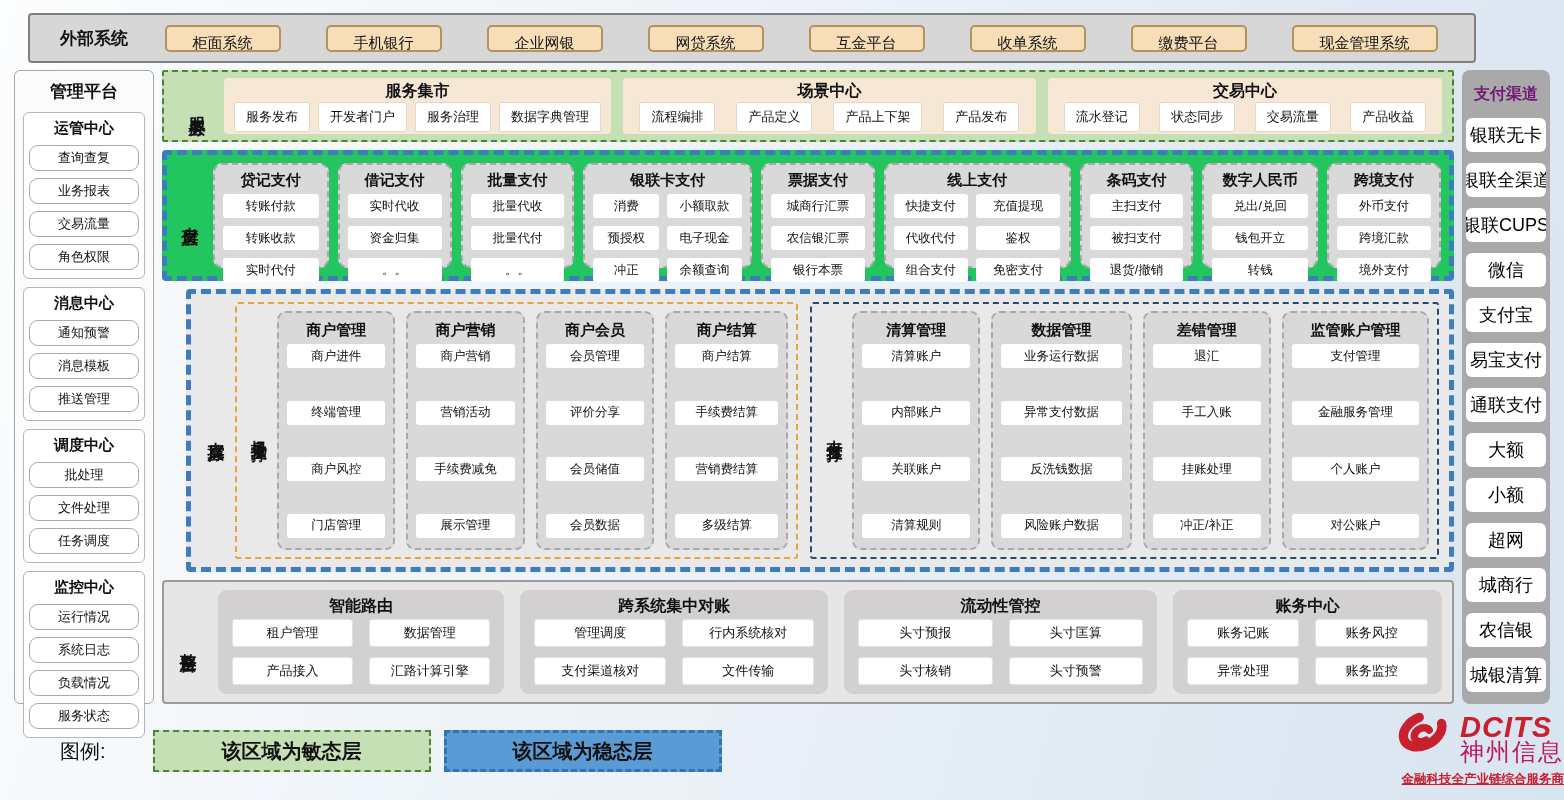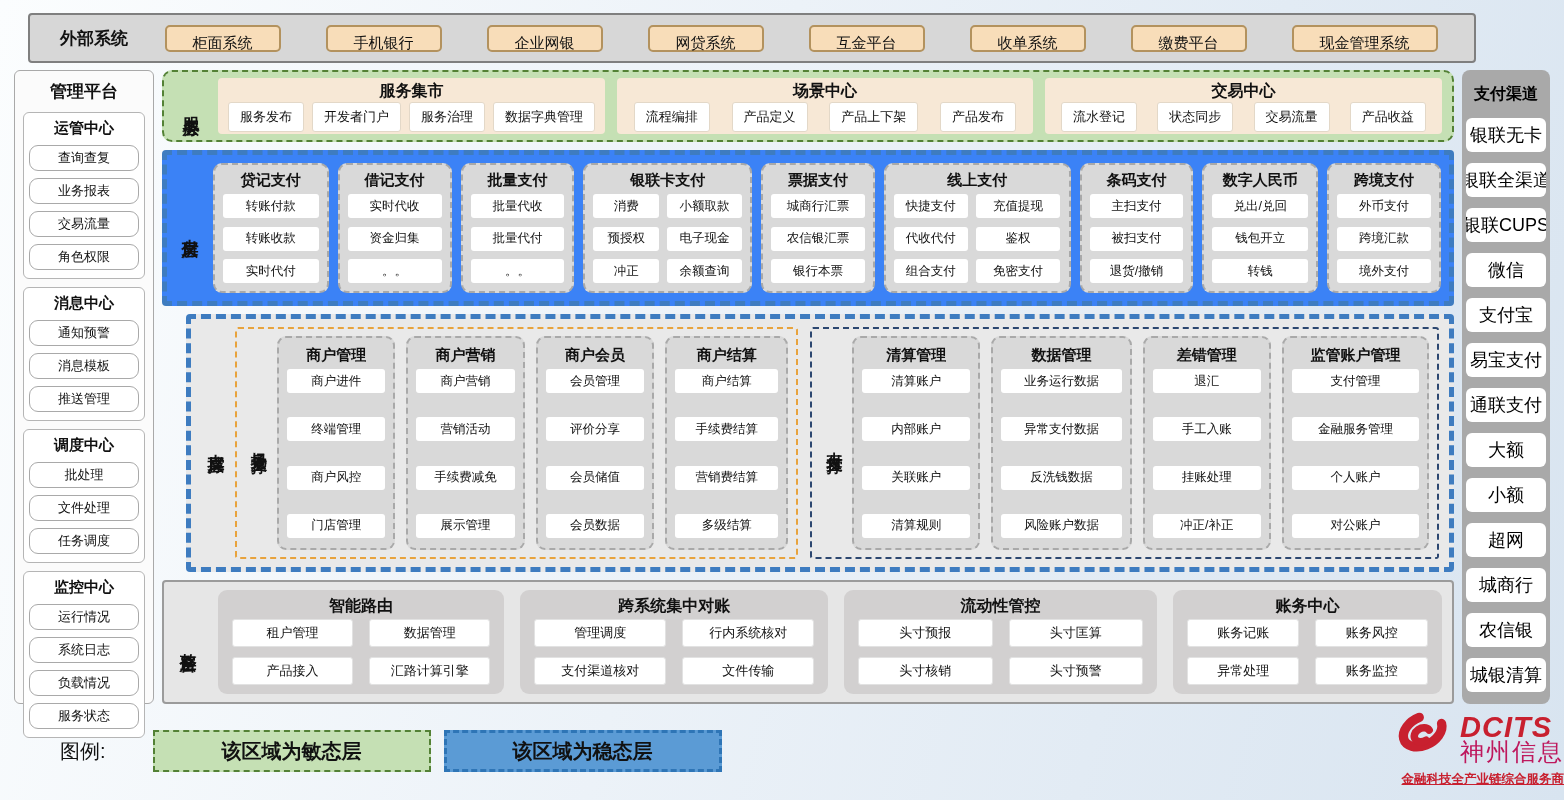"服务集市" .svc { border-radius: 10px -> 2px; padding: 6px 10px 6px 12px -> 6px 10px 6px 18px }
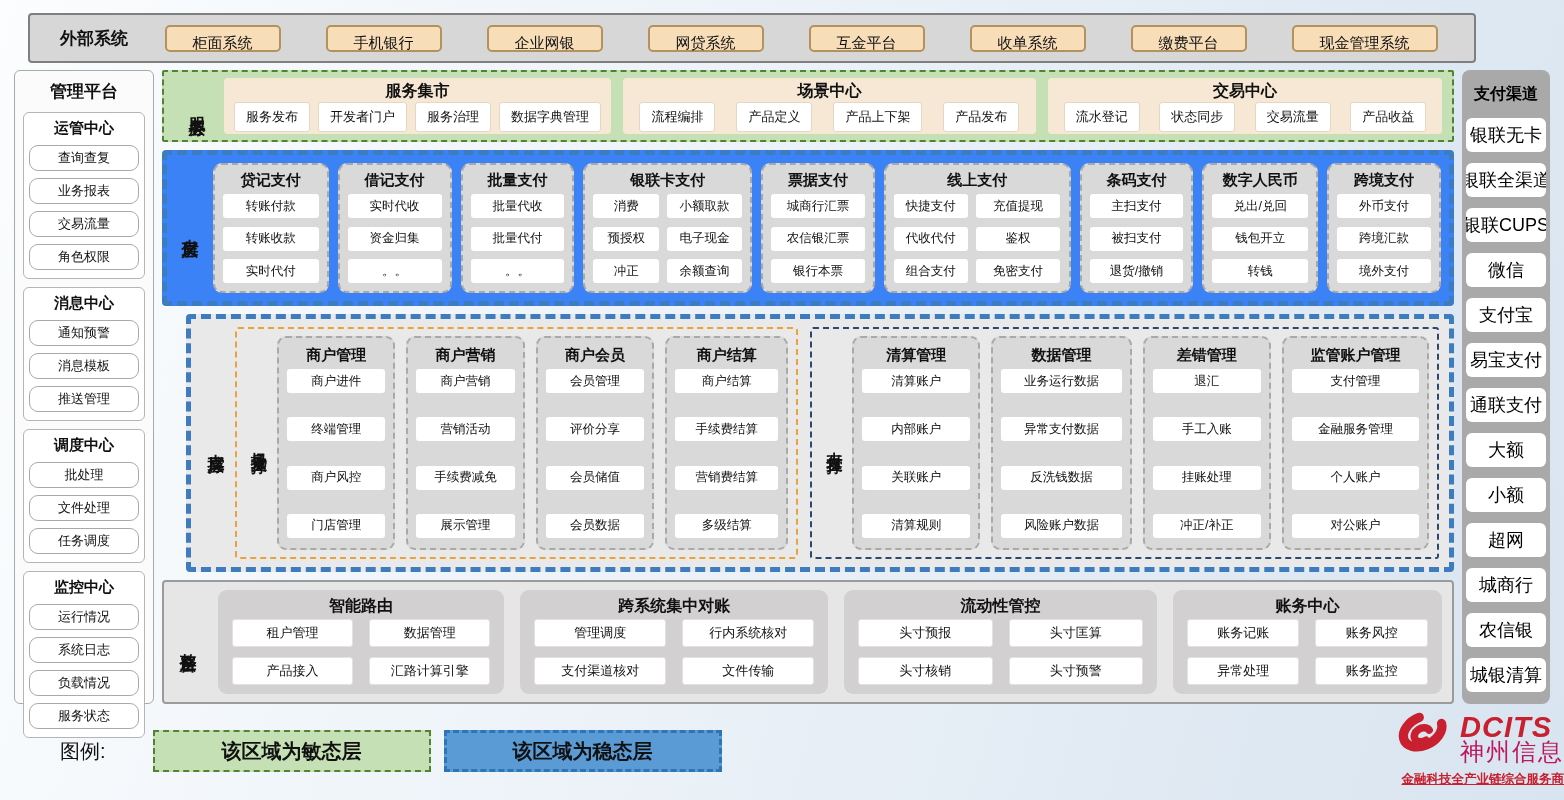"支付渠道" .rsb-title { color: #000000 -> #701a75 }
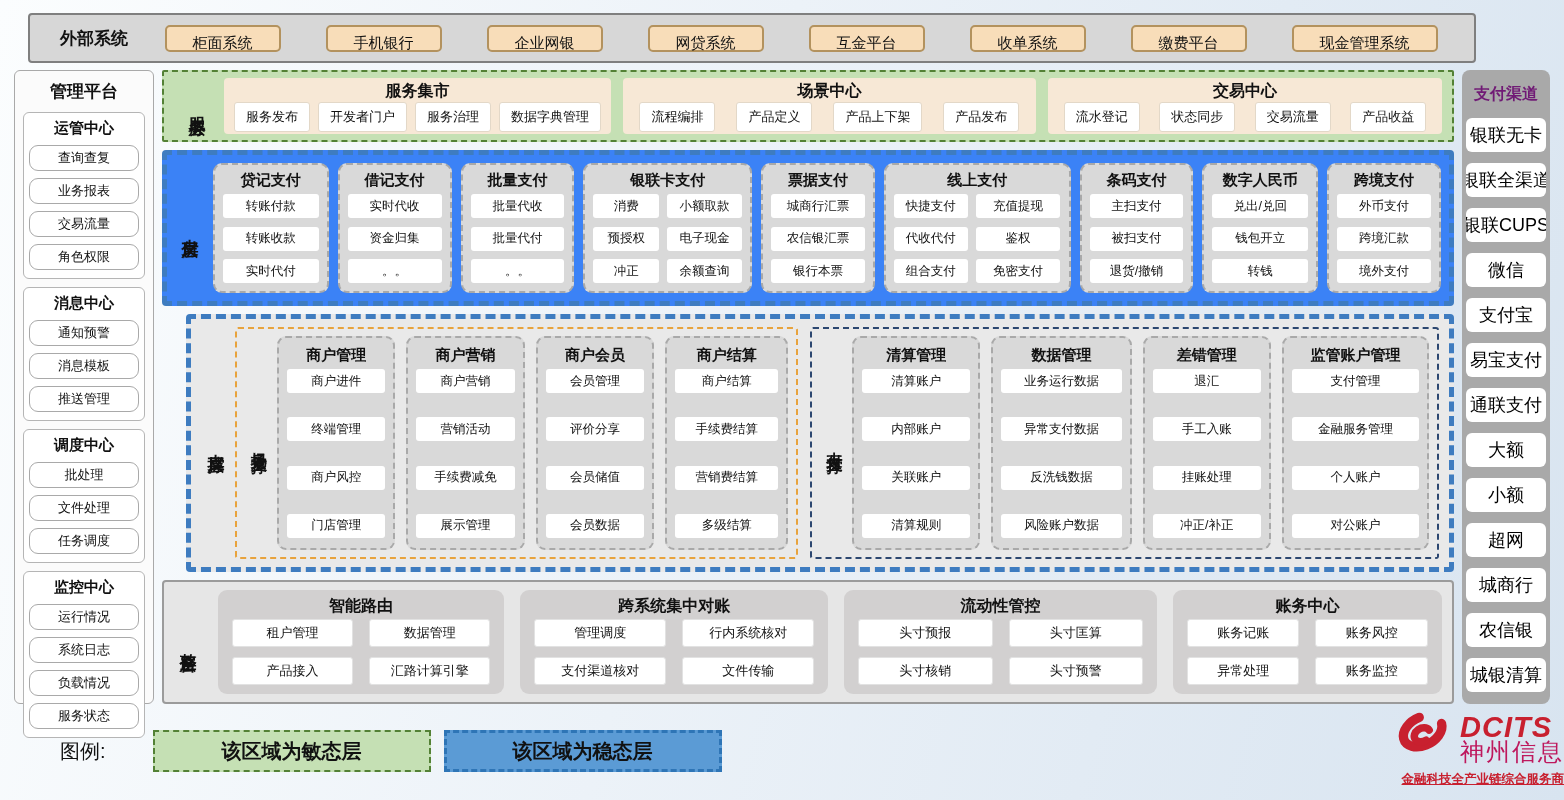"贷记支付" .pay { background: #3b82f6 -> #22c55e; height: 156px -> 131px }
